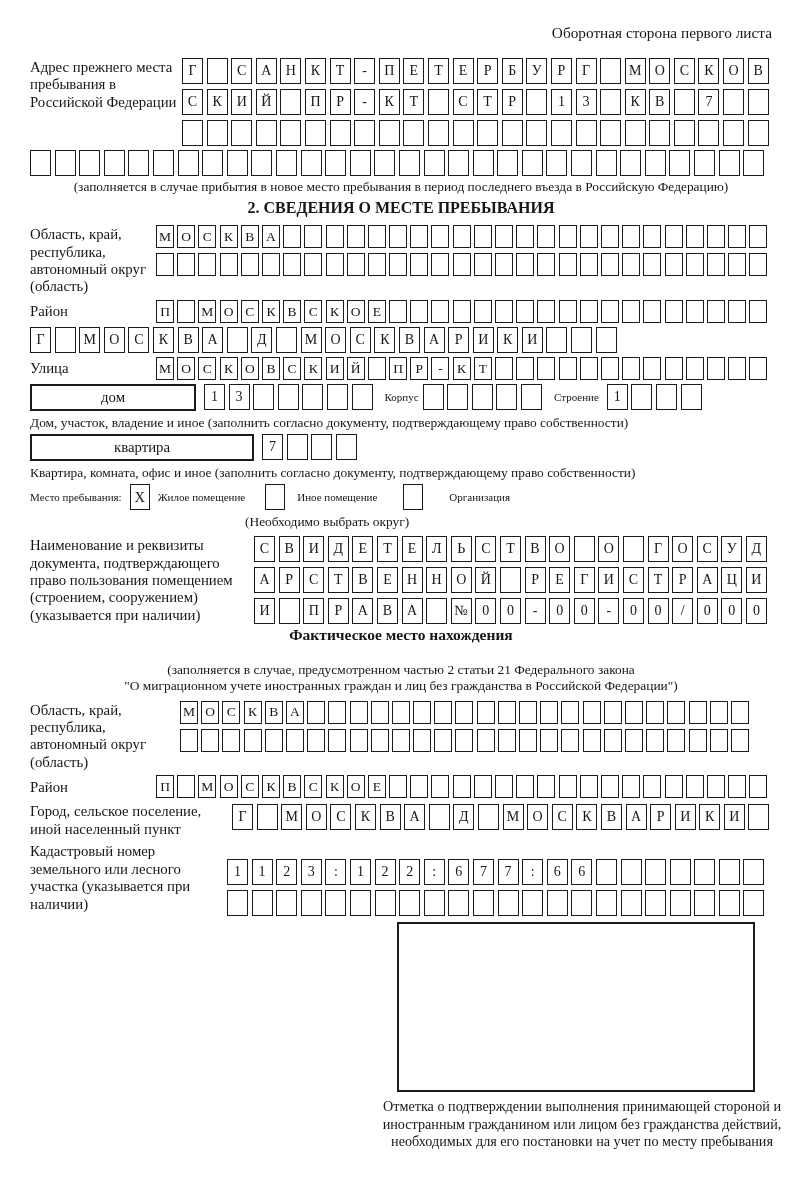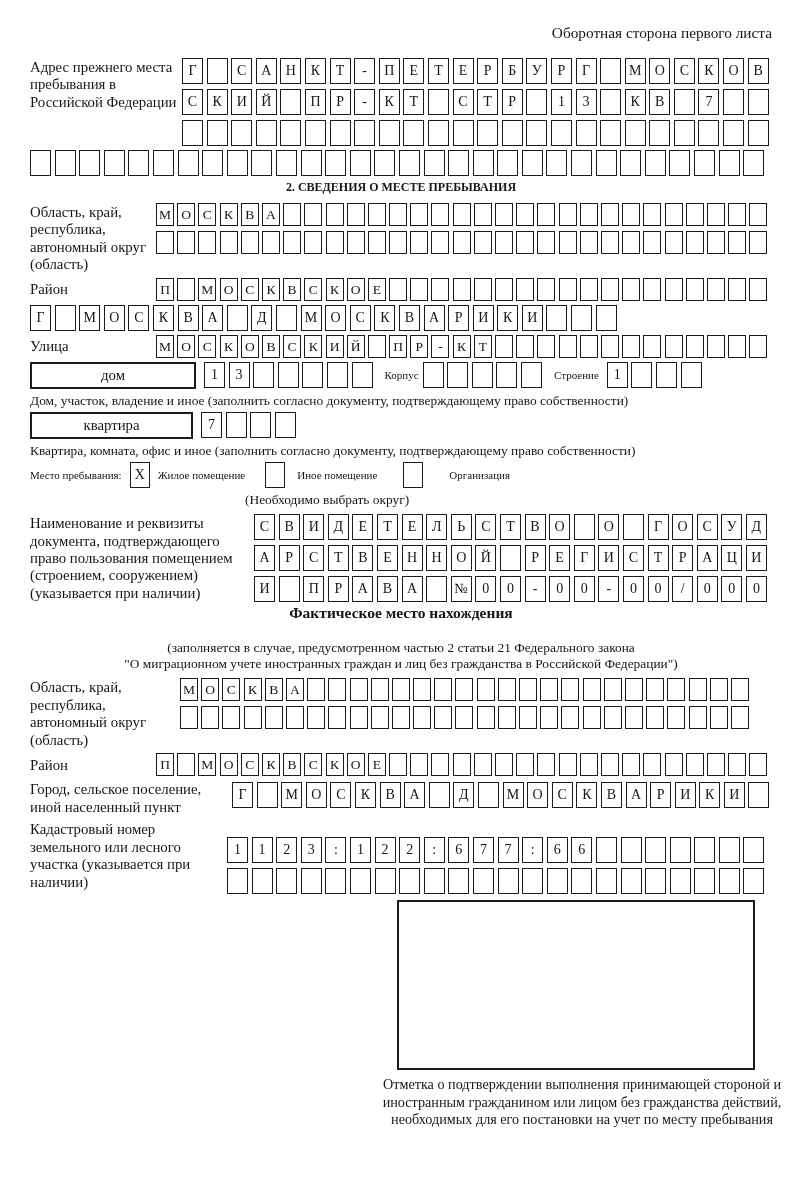"(заполняется в случае прибытия в" div.note { html: none -> <div>(заполняется в случае прибытия в новое место пребывания в период последнего въезда в Российскую Федерацию)</div> }
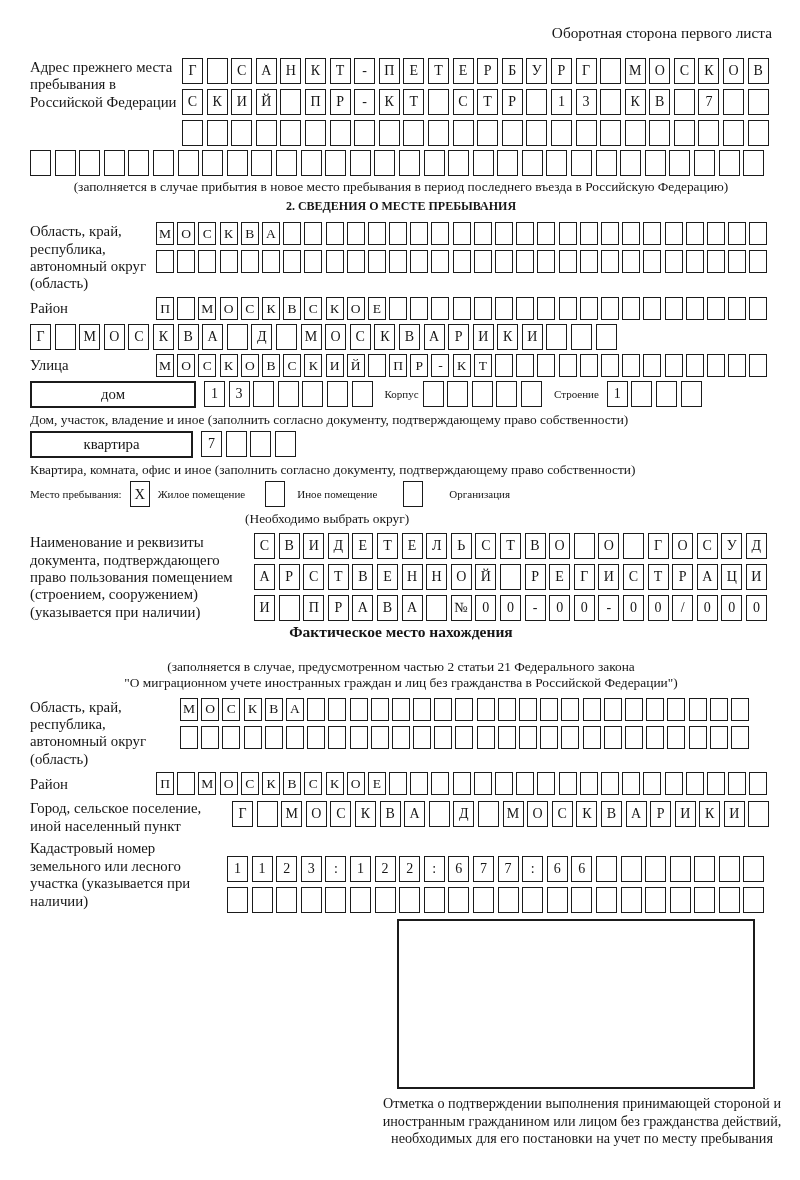"2. СВЕДЕНИЯ О МЕСТЕ ПРЕБЫВАНИЯ" .section-title { font-size: 12px -> 16px }
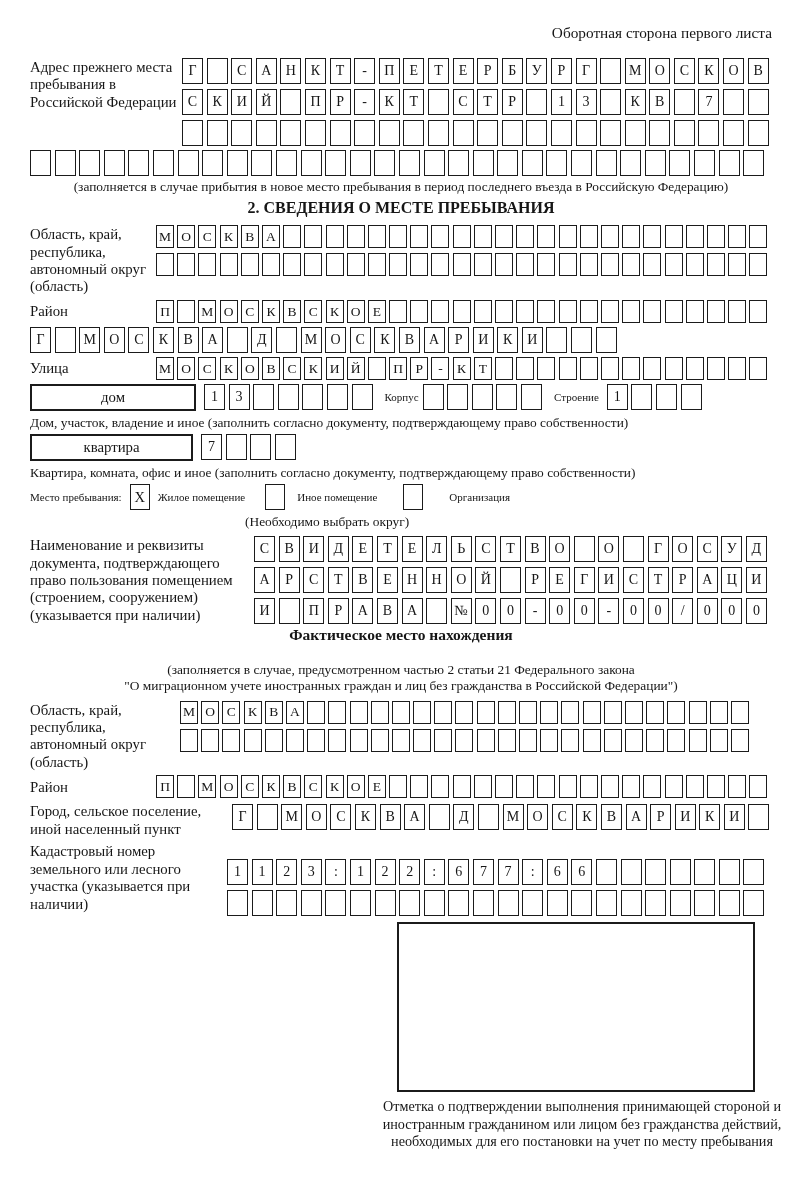"квартира" div.widebox { width: 163px -> 224px }
